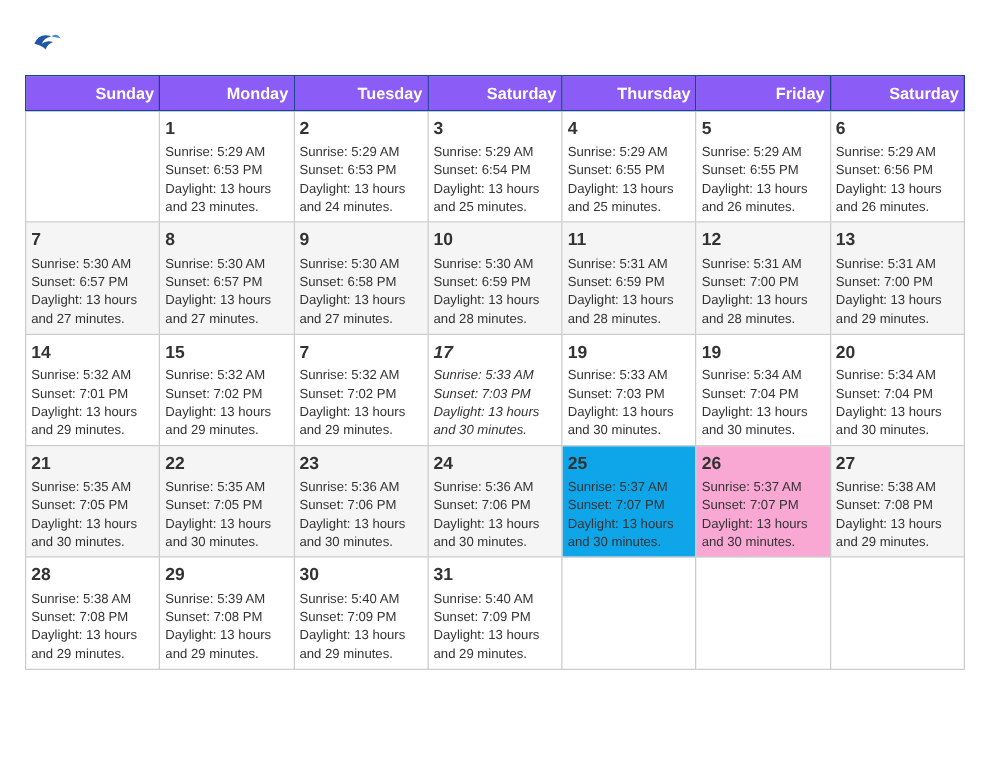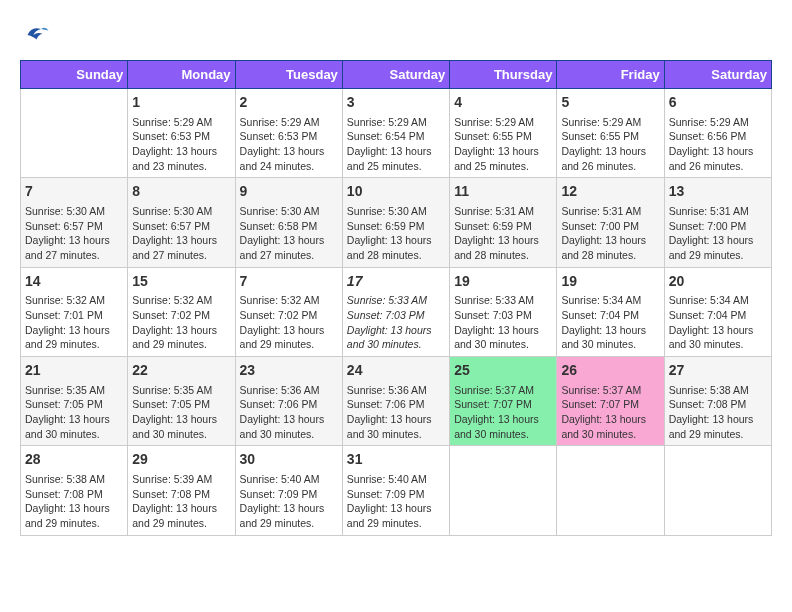"25" td { background-color: #86efac -> #0ea5e9 }
